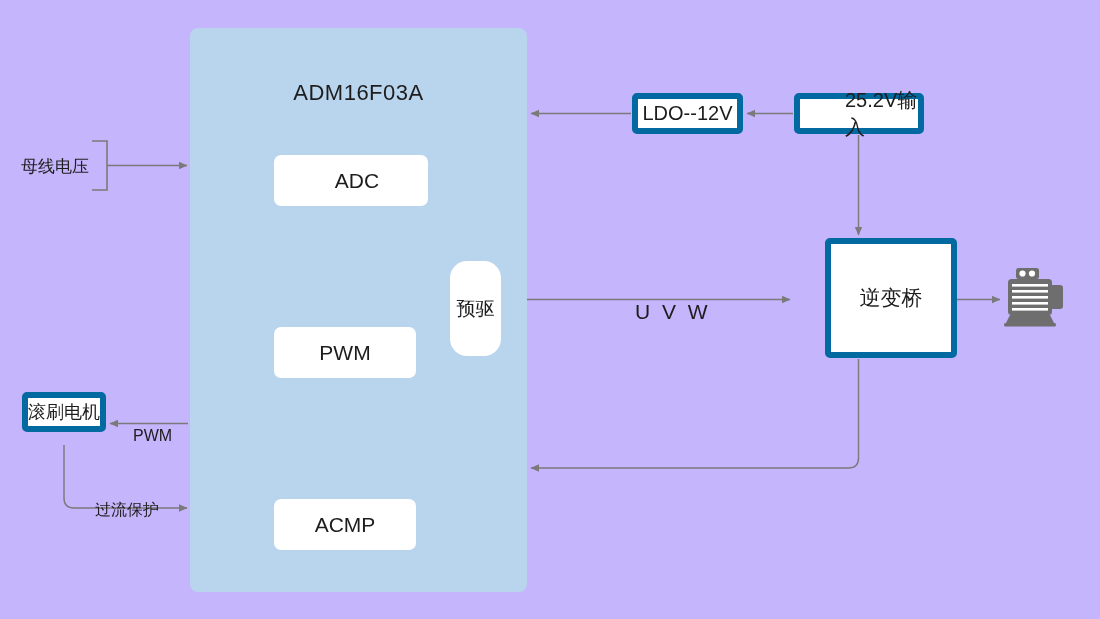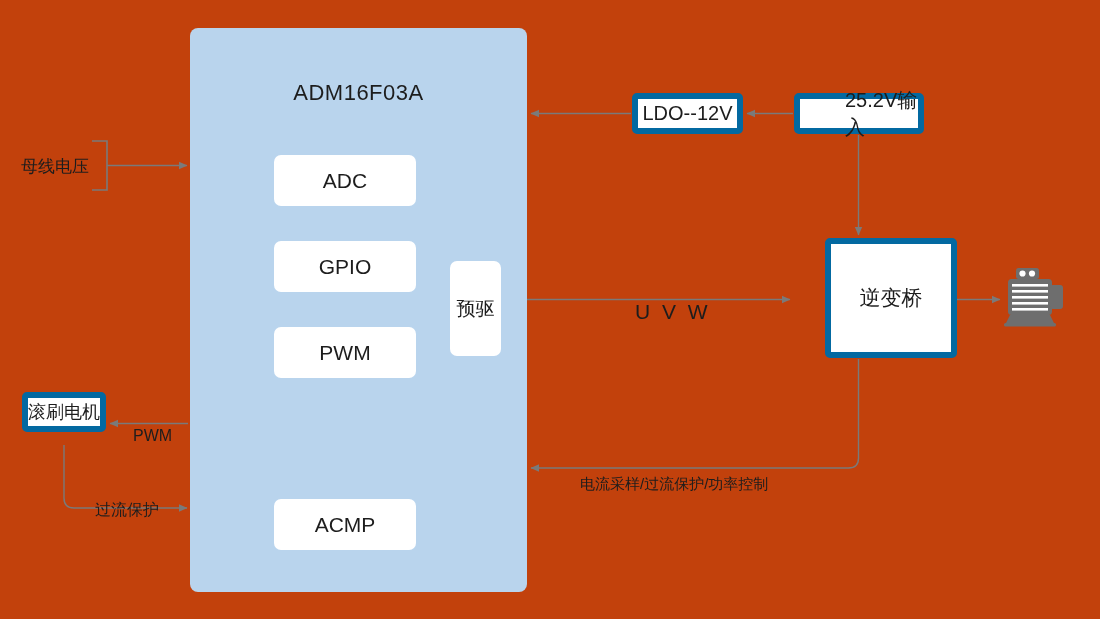"ADM16F03A" #canvas { background: #c2410c -> #c4b5fd }
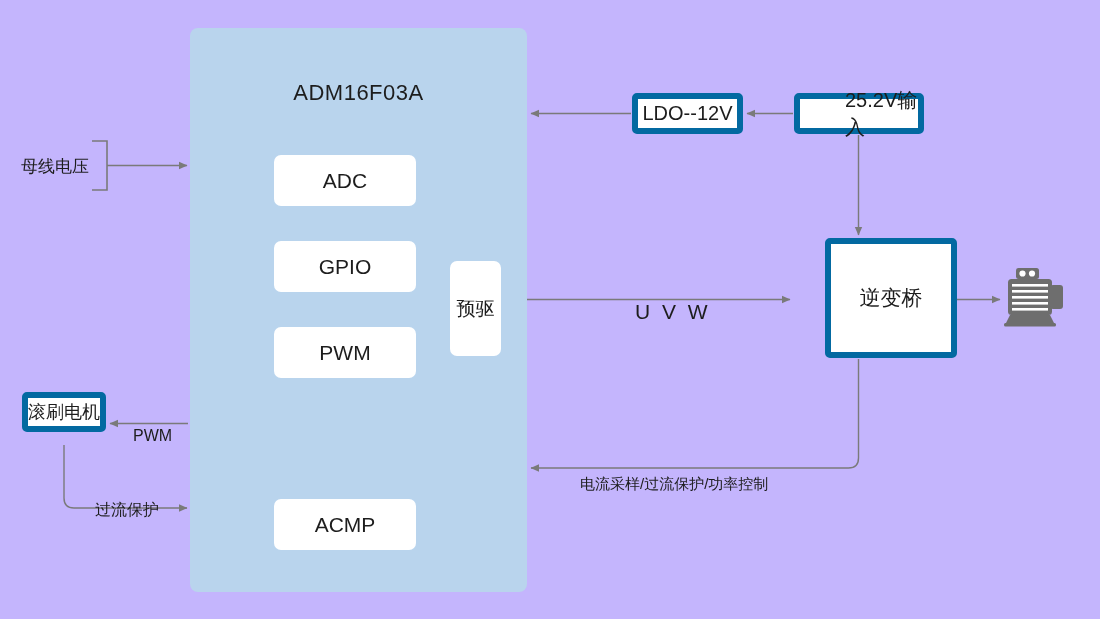"ADC" .m-adc { padding-left: none -> 12px }
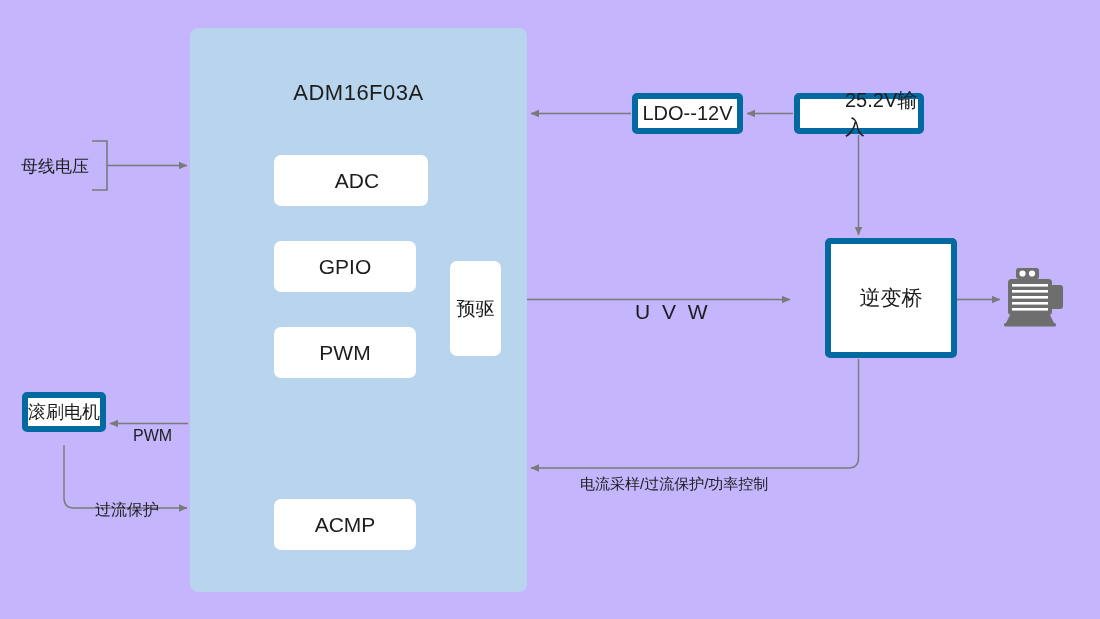"GPIO" div.module { html: <div>GPIO</div> -> none }
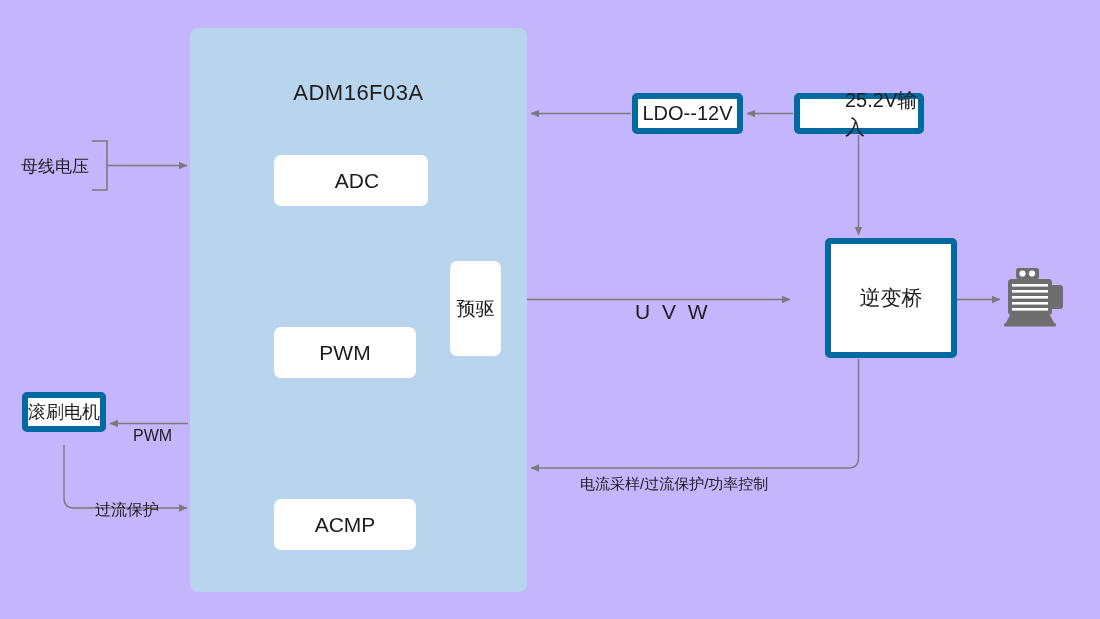"预驱" .predriver { border-radius: 7px -> 17px }
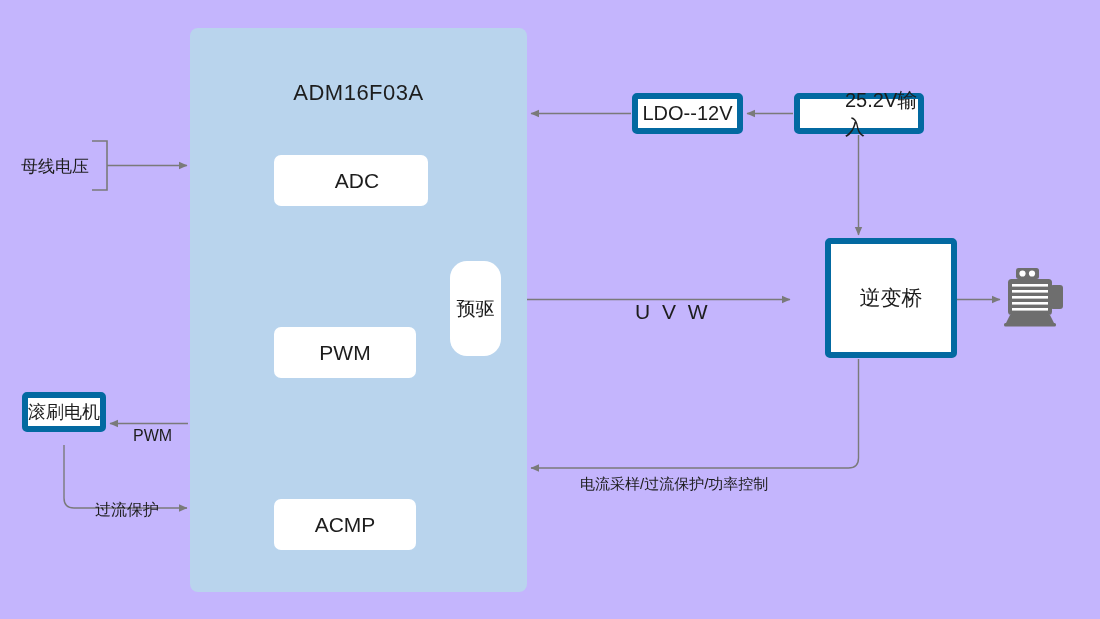"电流采样/过流保护/功率控制" div.lbl { html: <div>电流采样/过流保护/功率控制</div> -> none }
